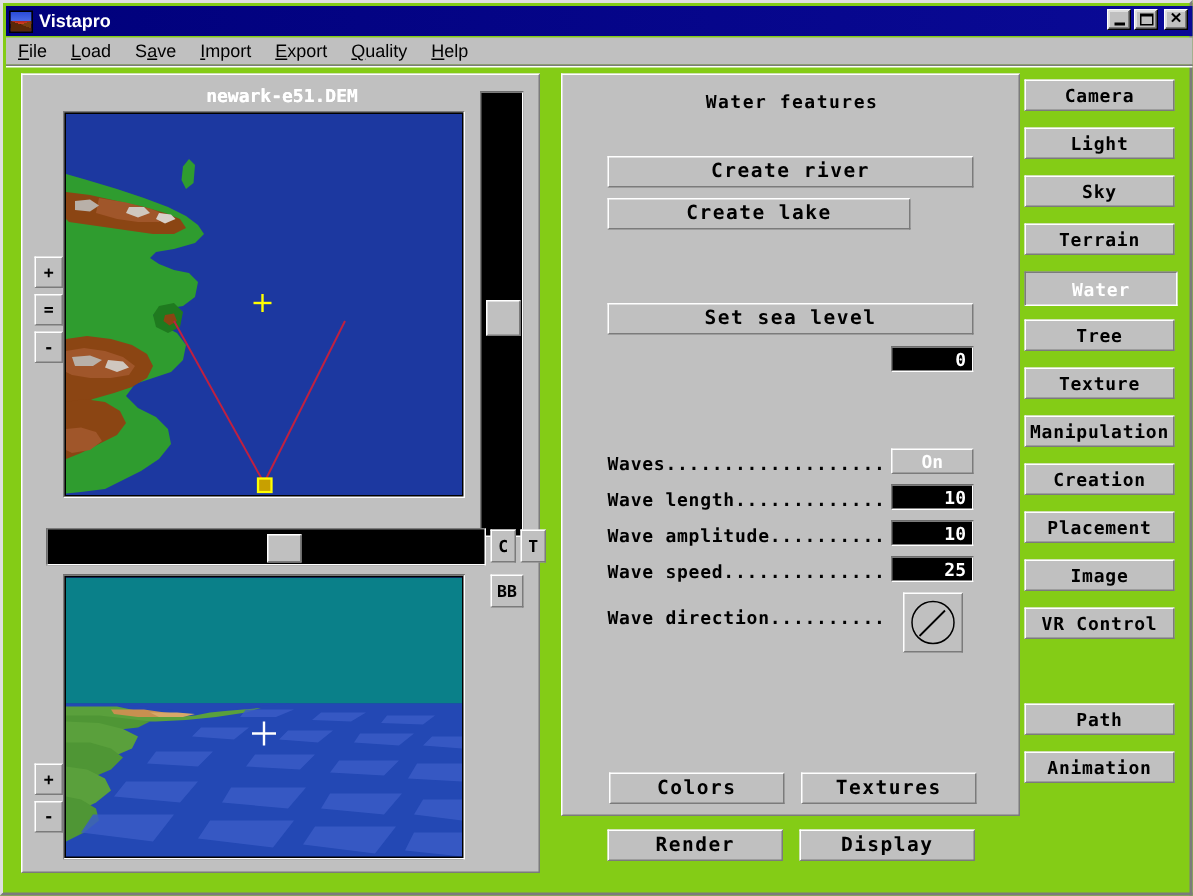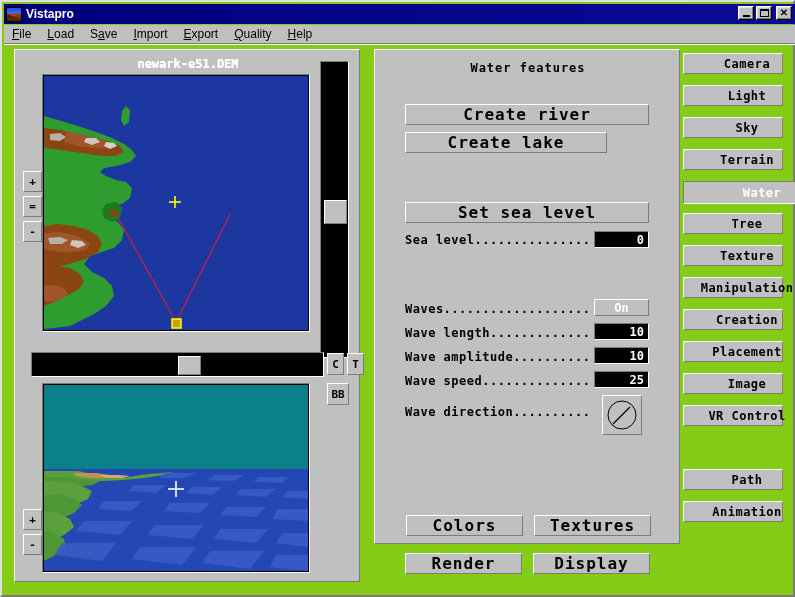"Camera" .rbtn { padding-left: 28px -> none }
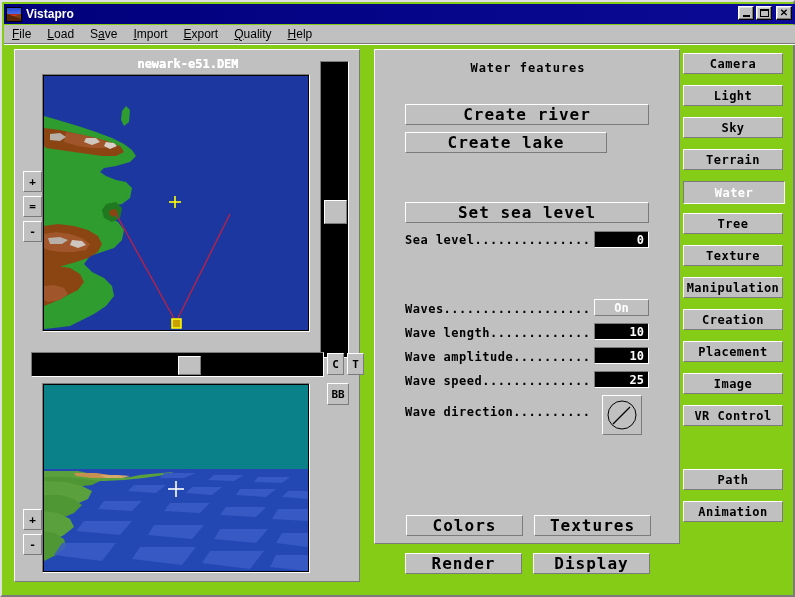"Create river" .wbtn { font-size: 16px -> 13px }
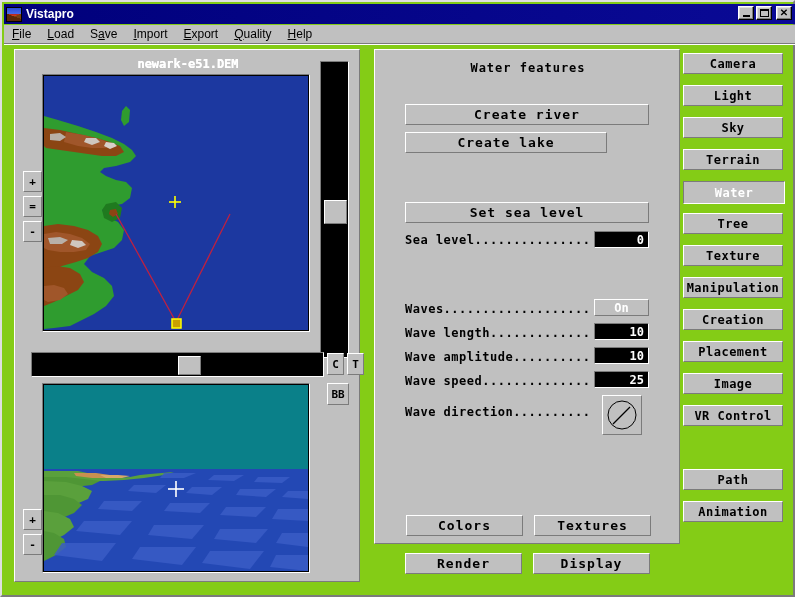"Sea level..............." div.row { html: <div> <span>Sea level...............</span> </div> -> none }
